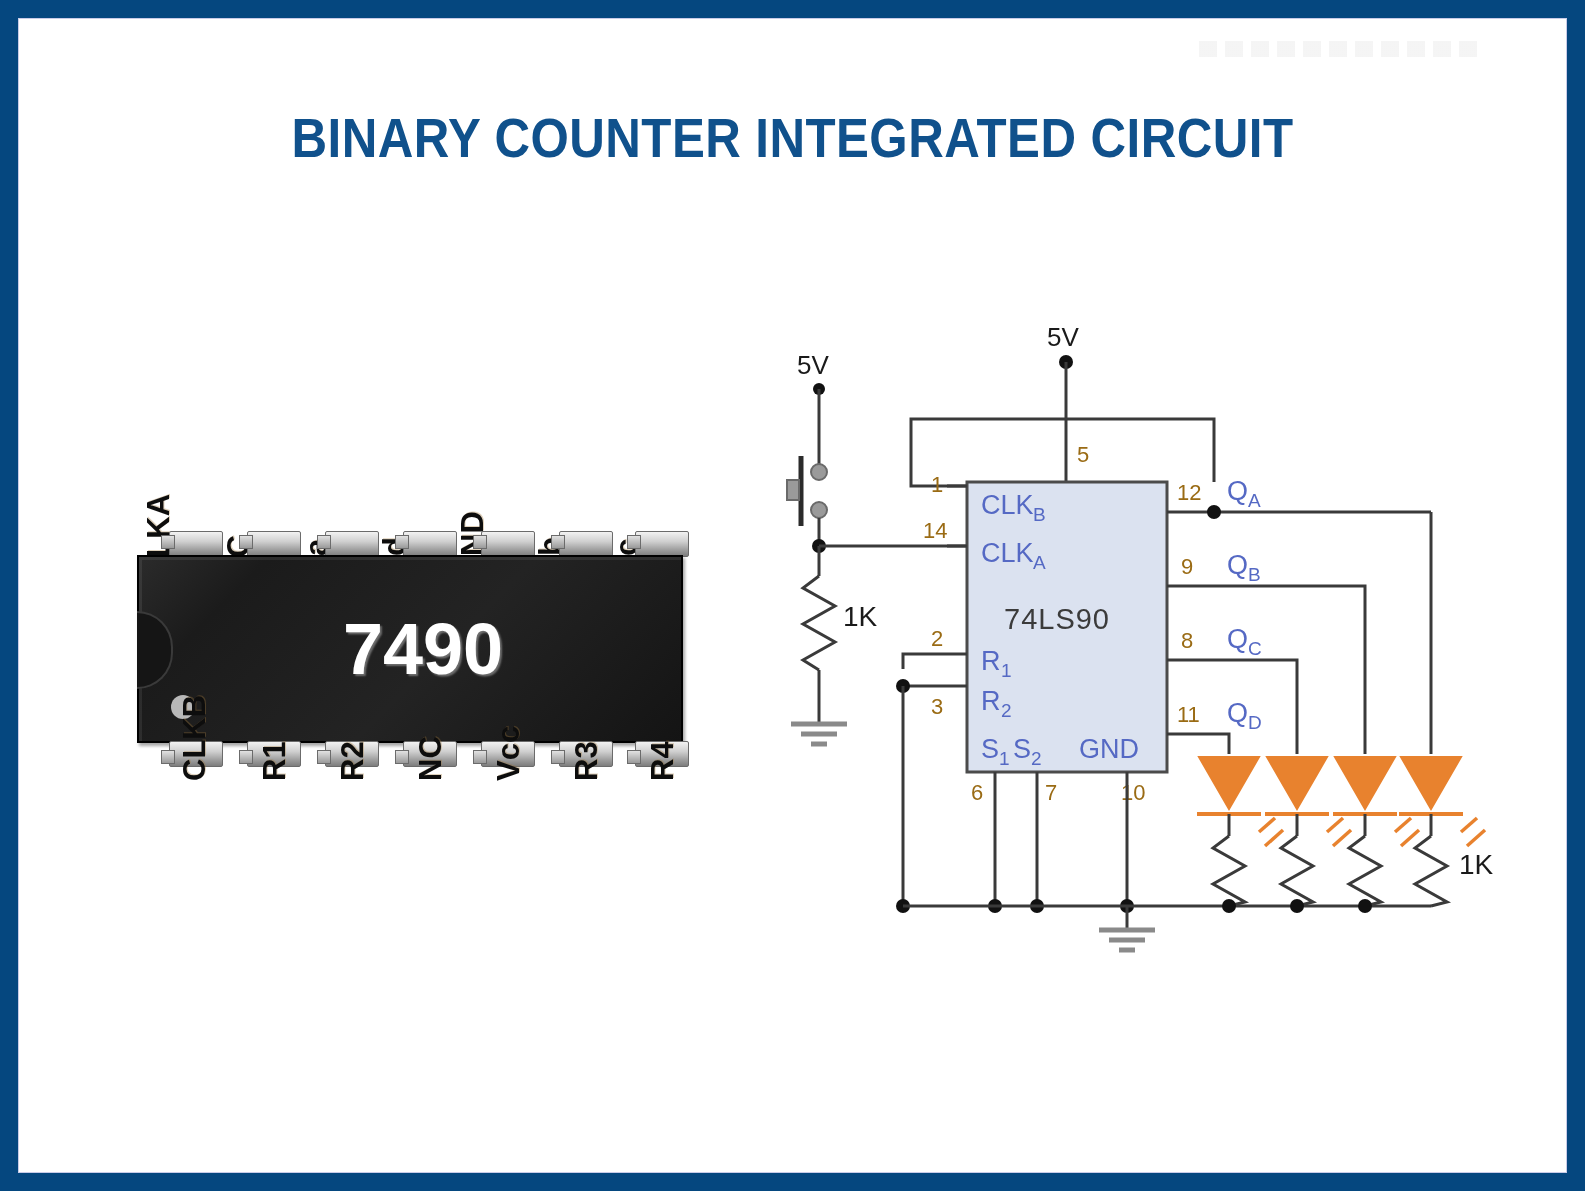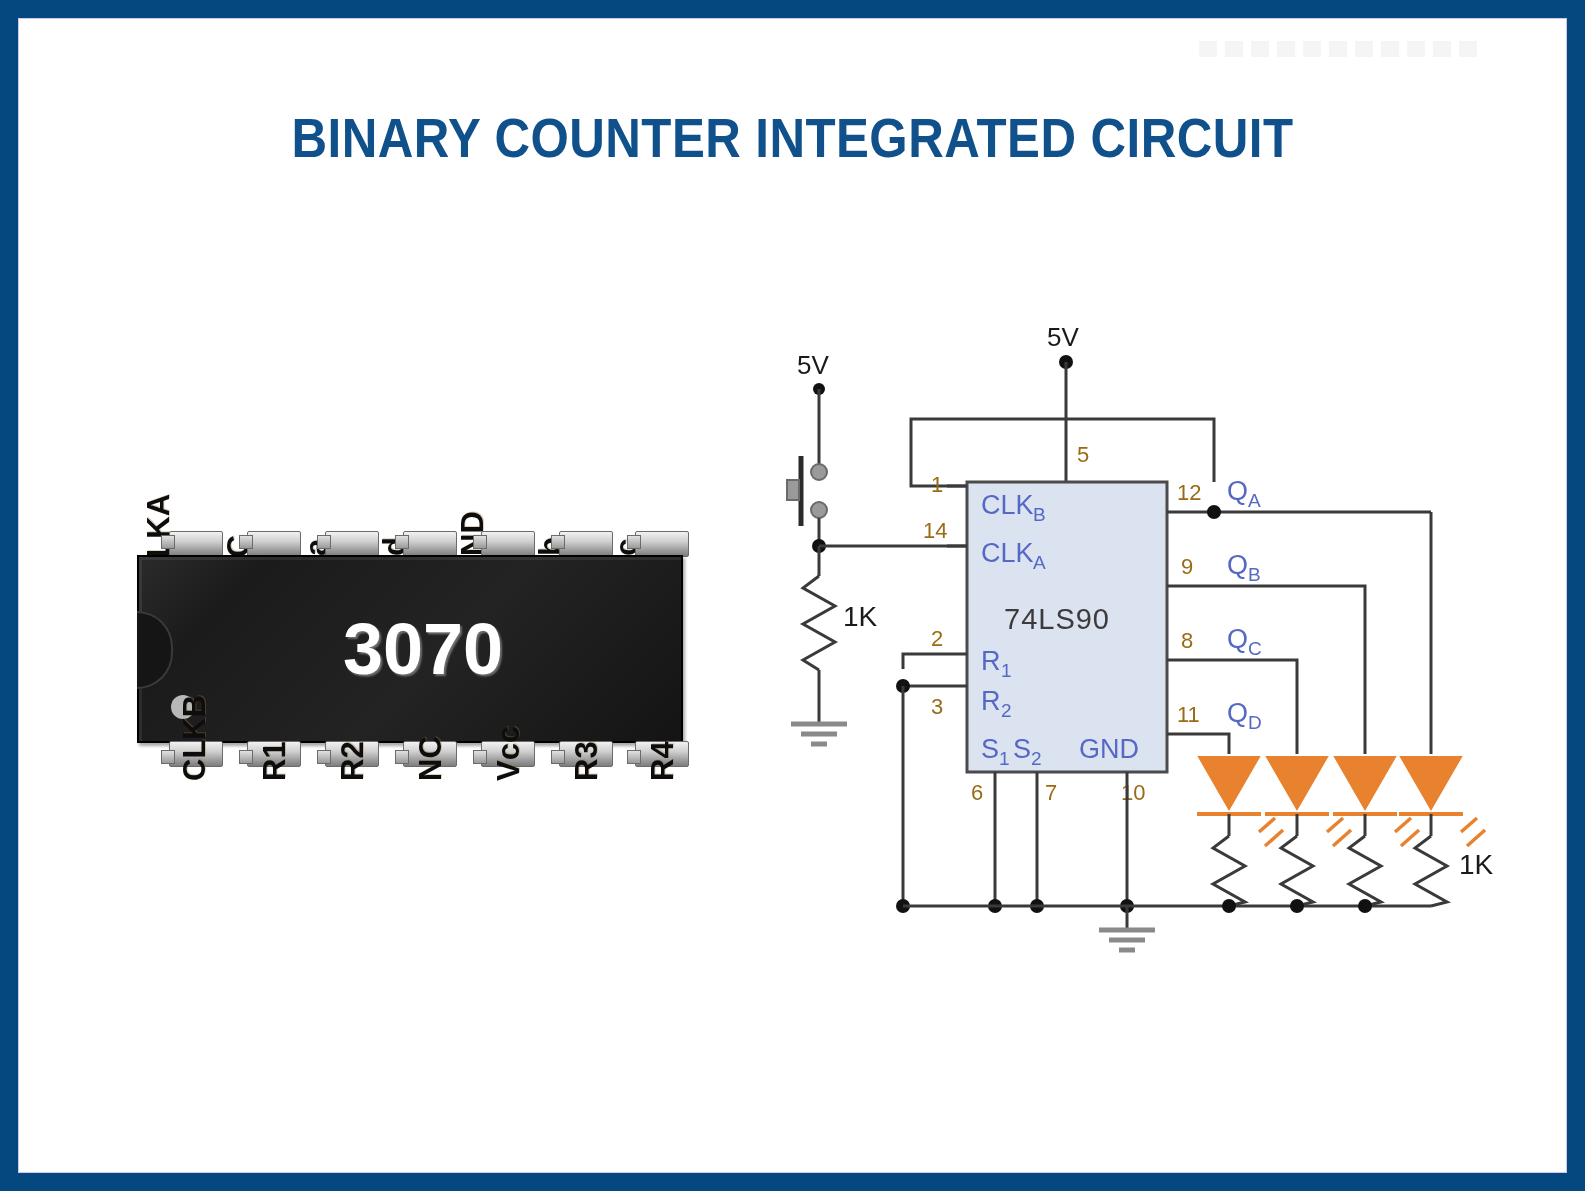"3070" div { text: 3070 -> 7490 }
